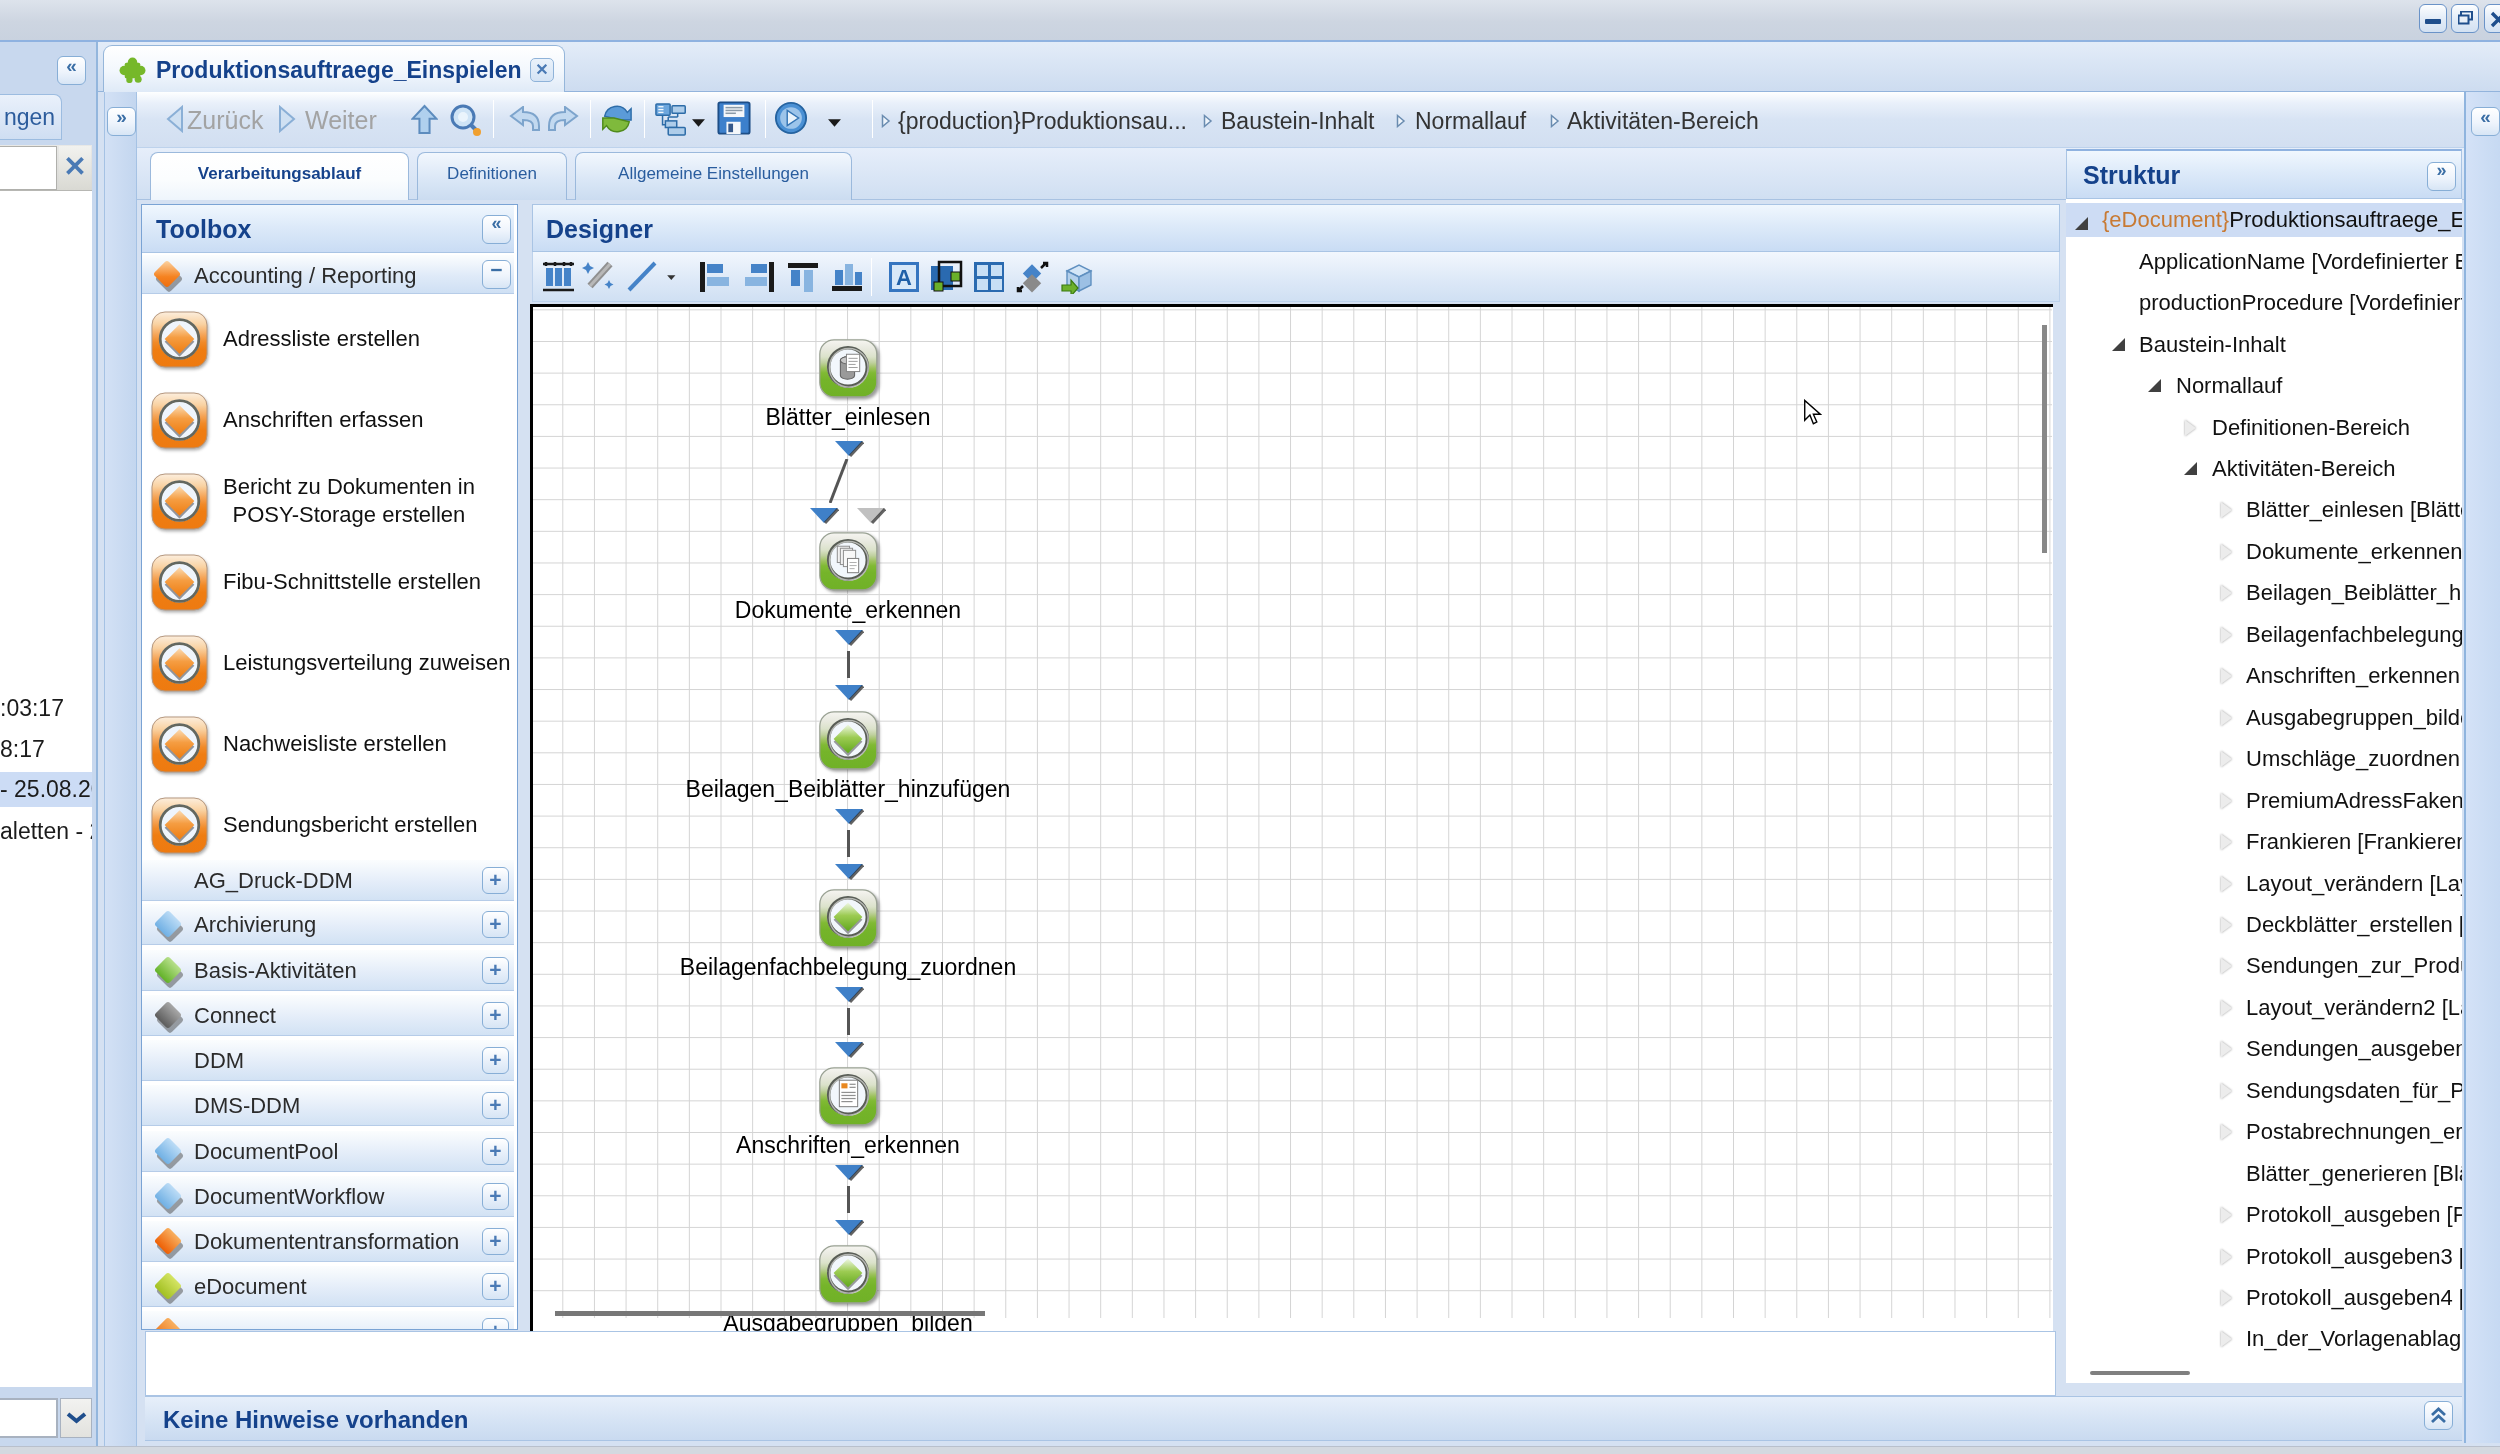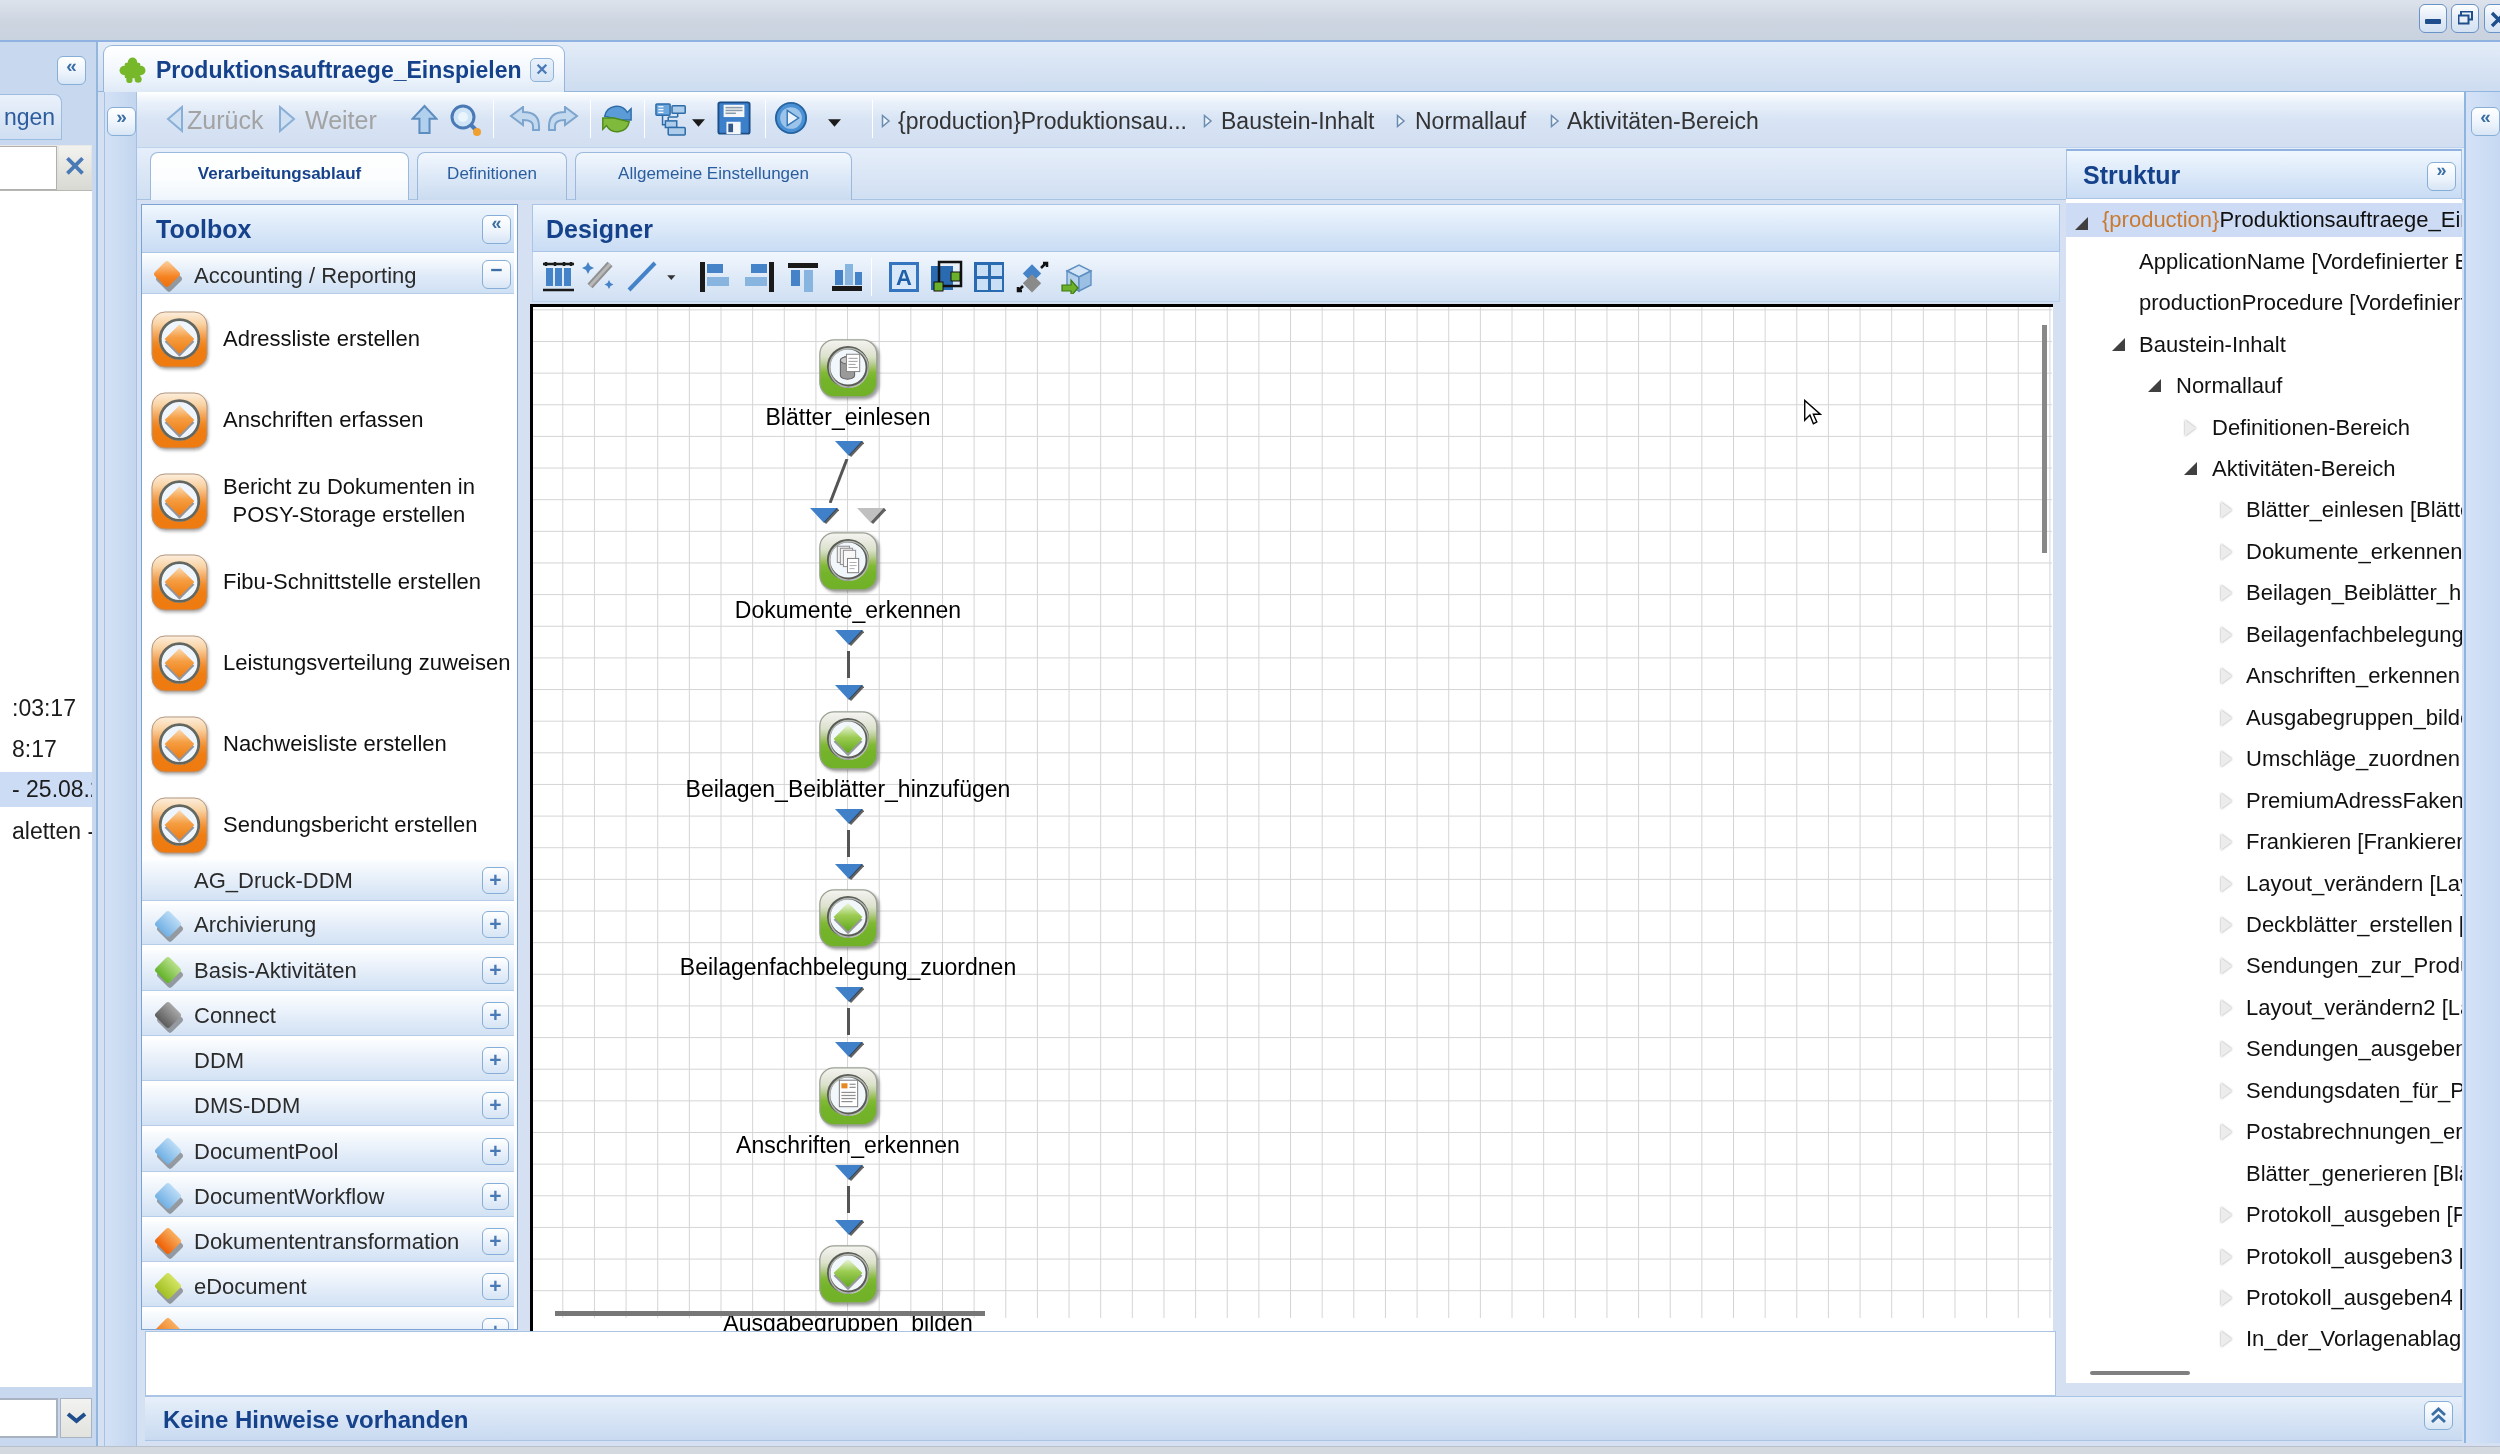"{production}" span { text: production -> eDocument }
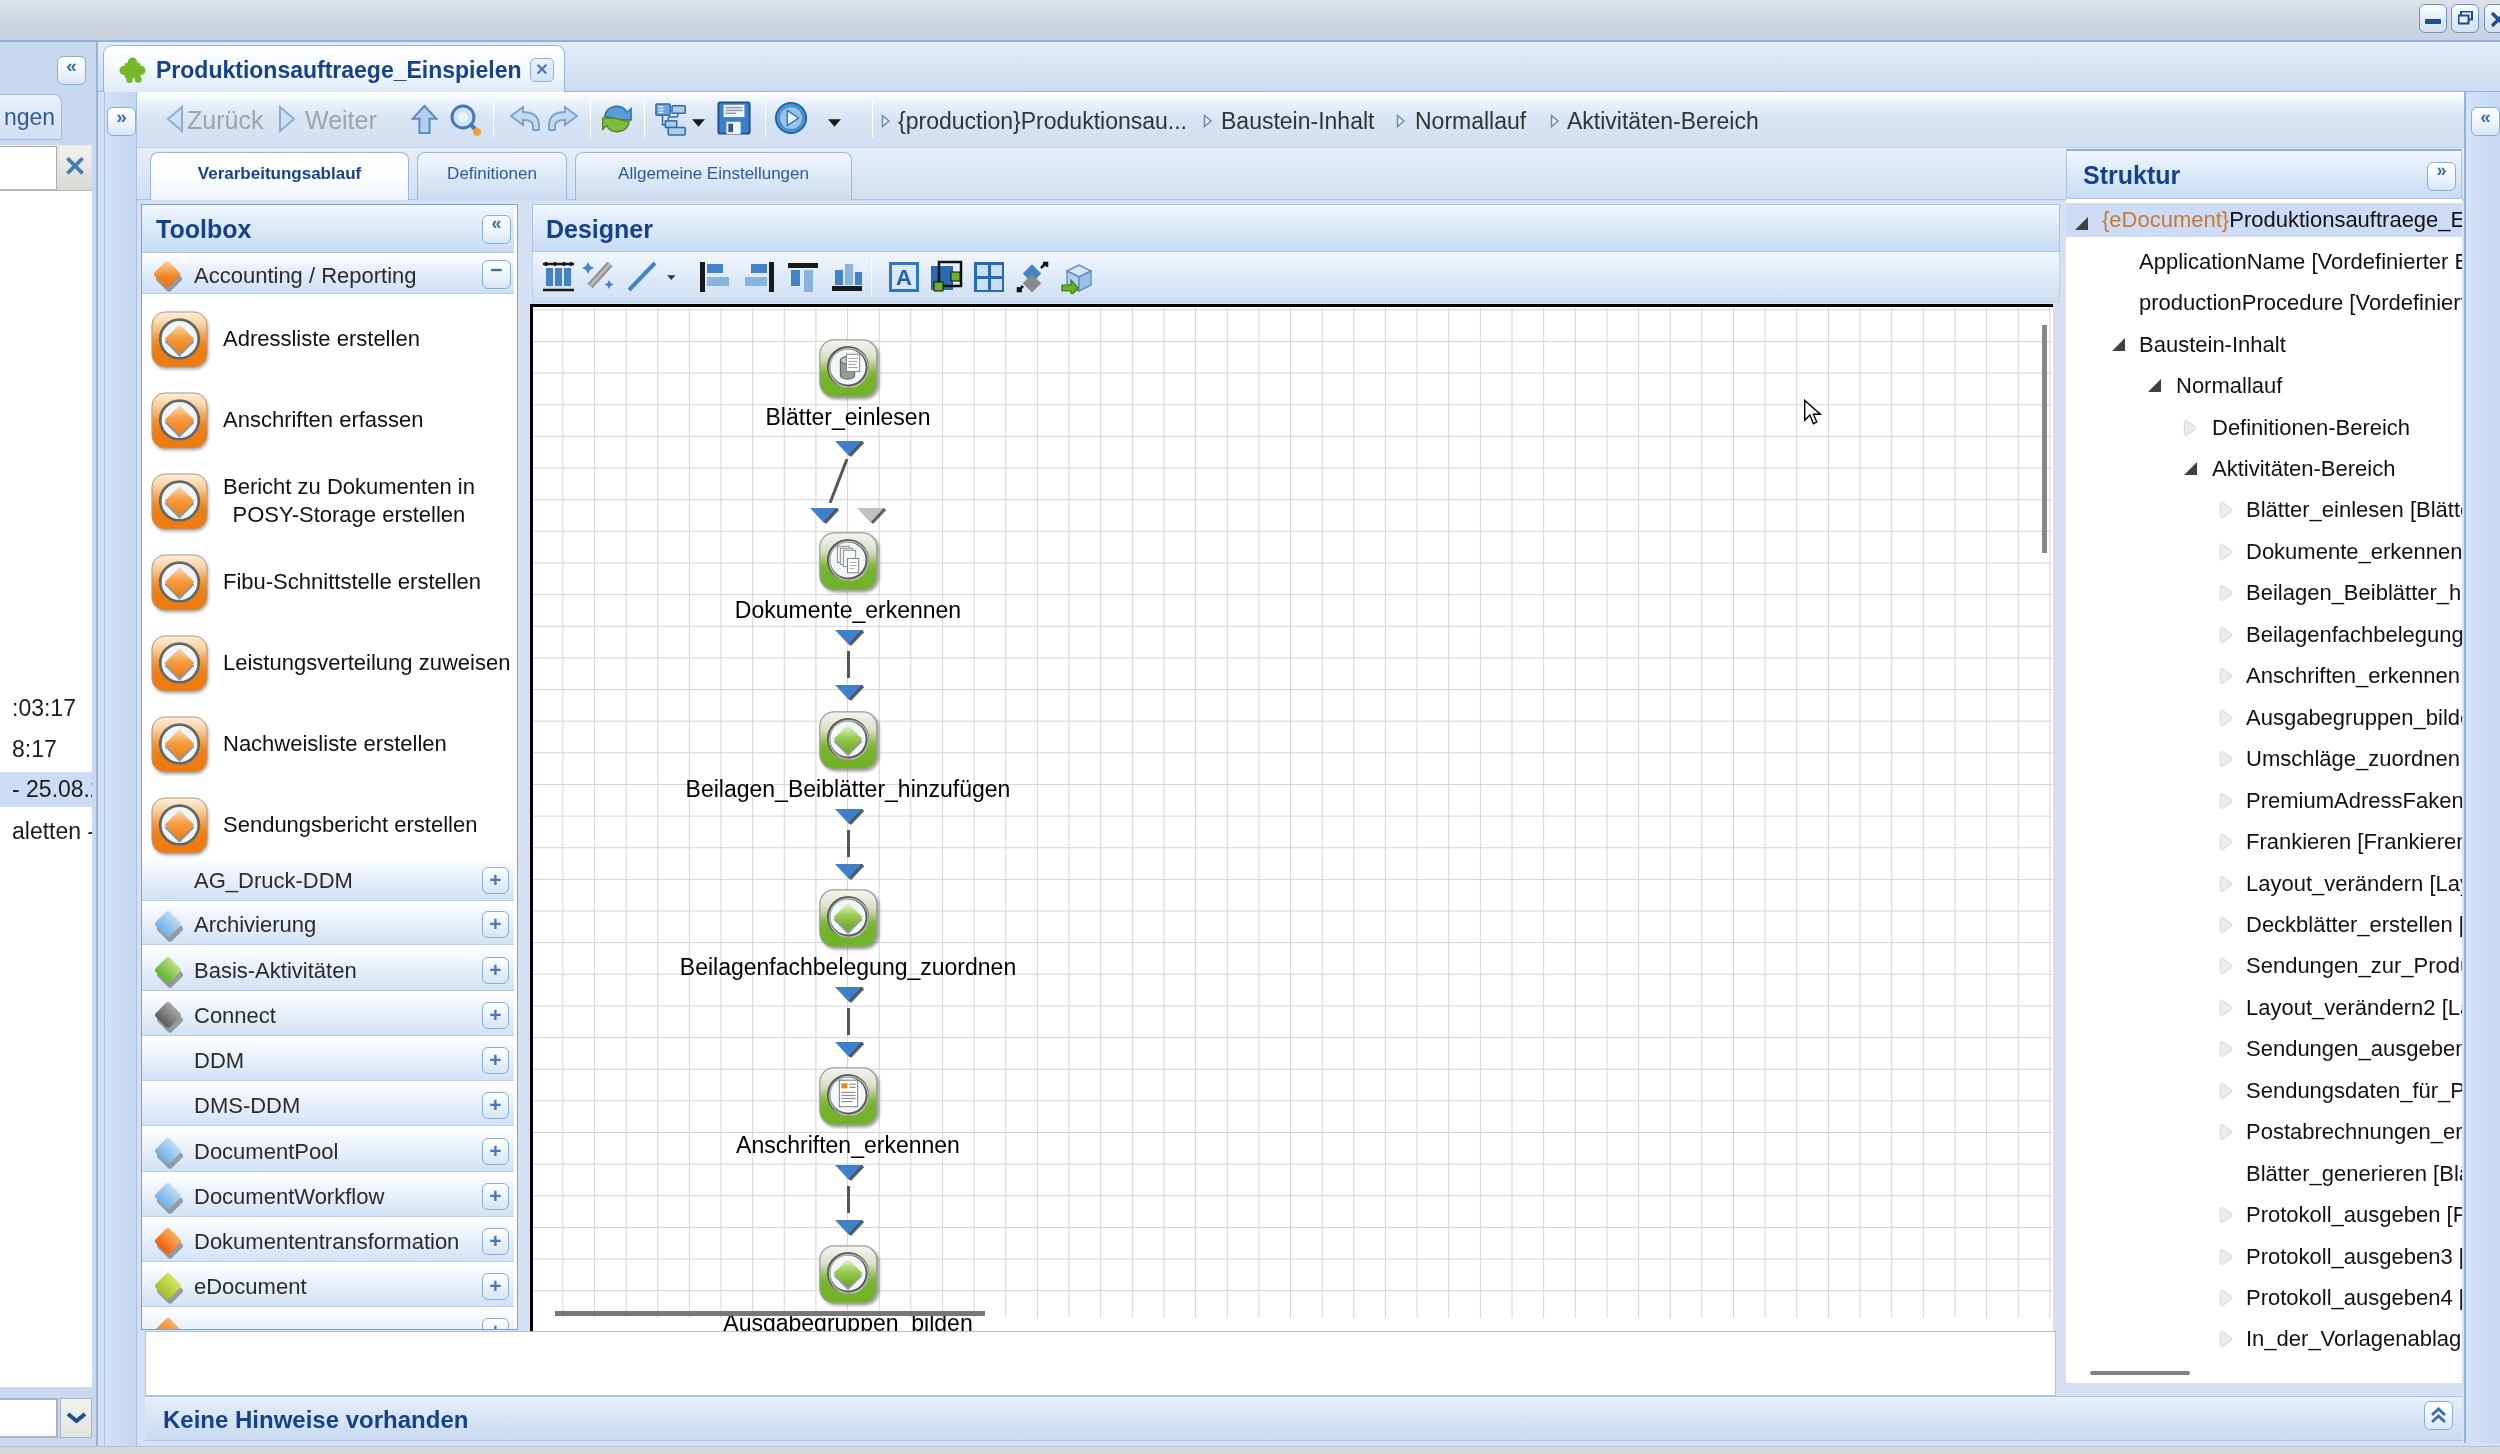":03:17" .lprow { padding-left: 12px -> none }
